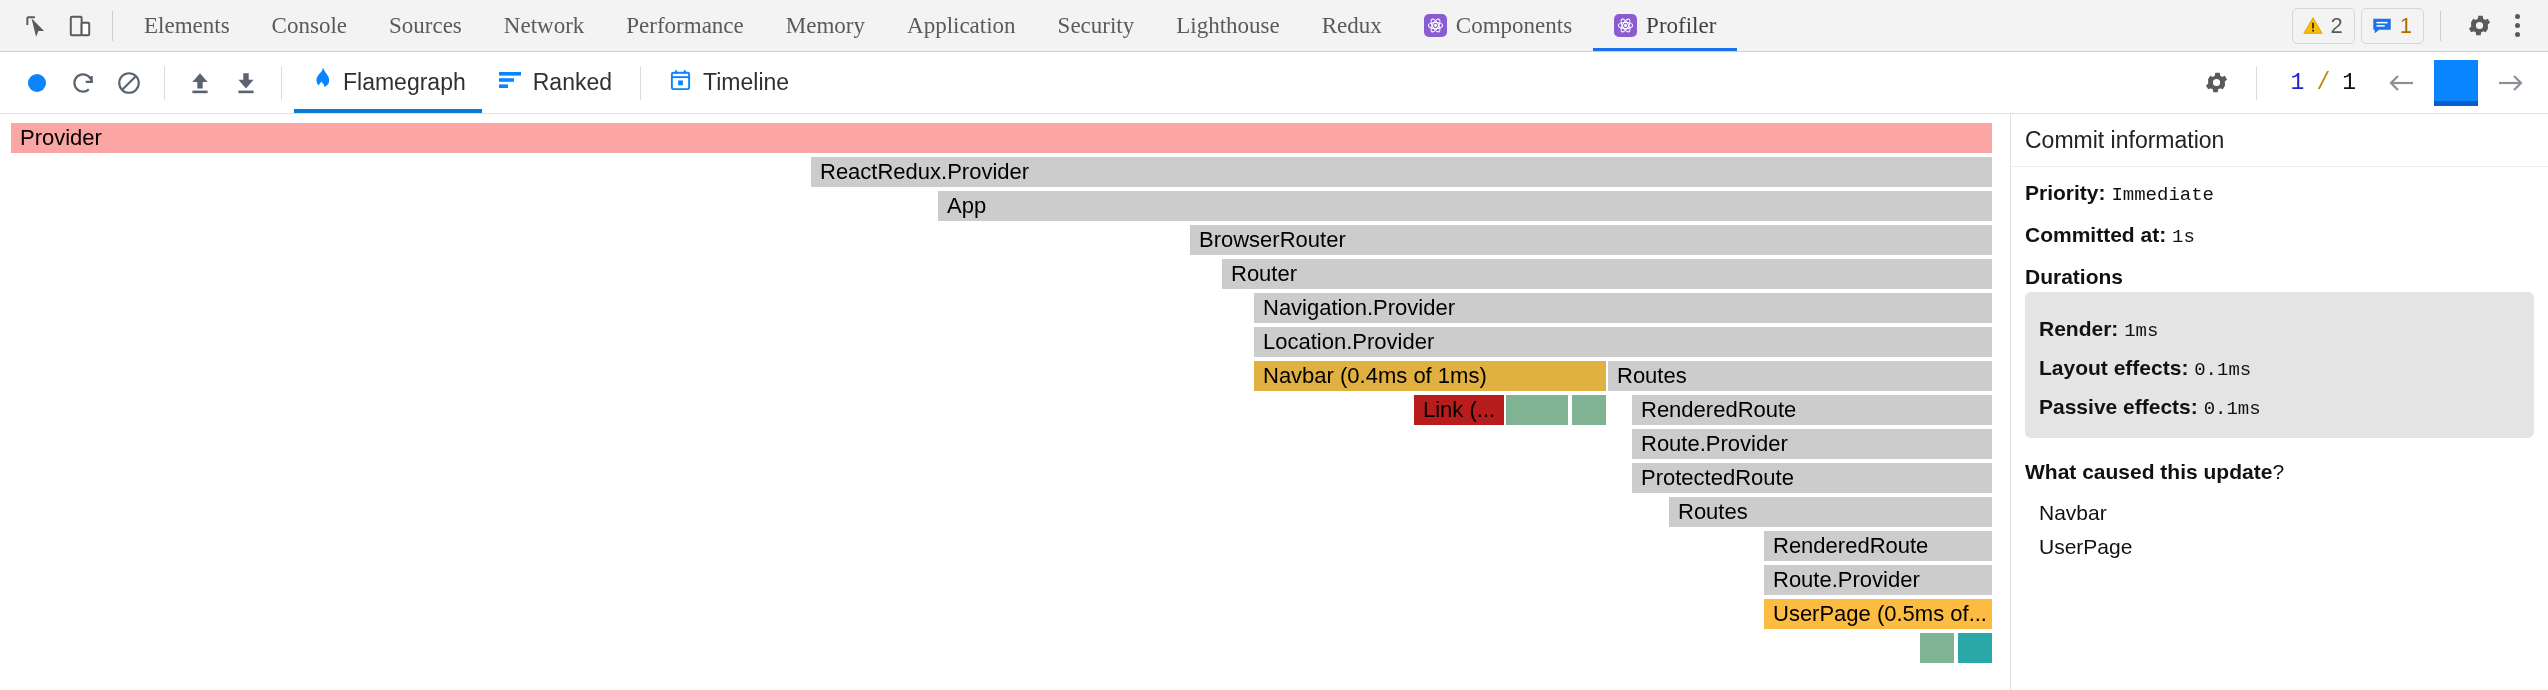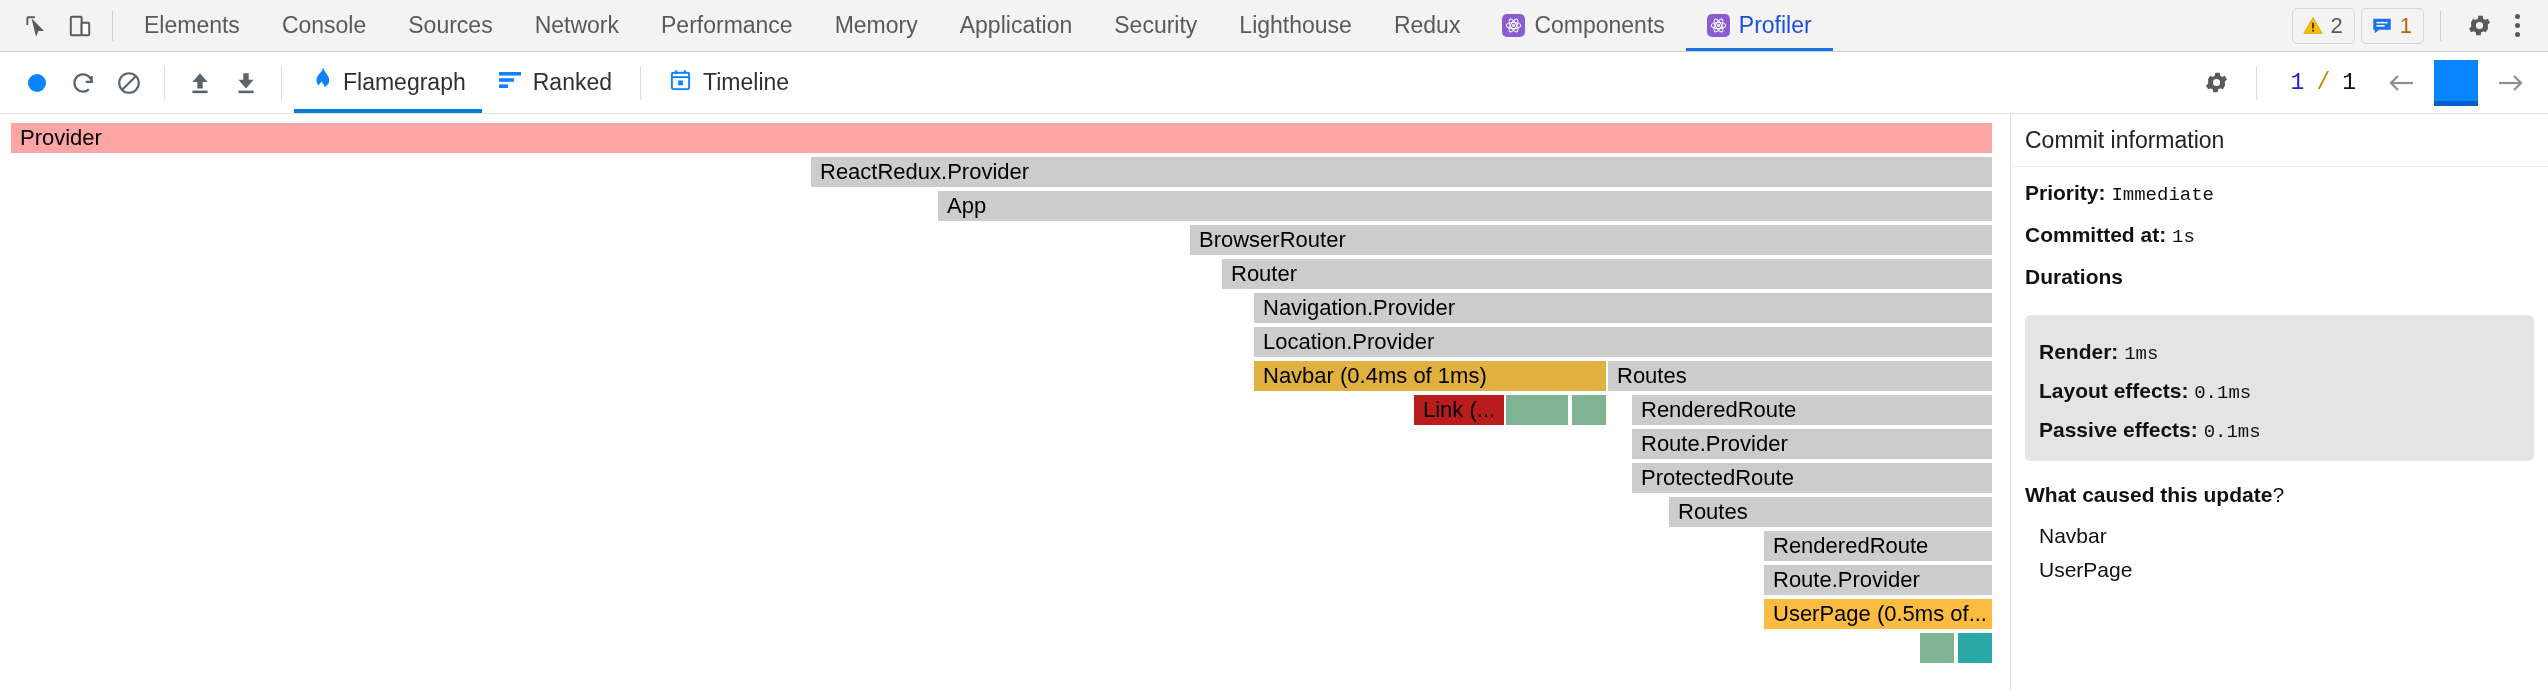"Elements" .dt-tabs { font-family: none -> Liberation Serif, serif }
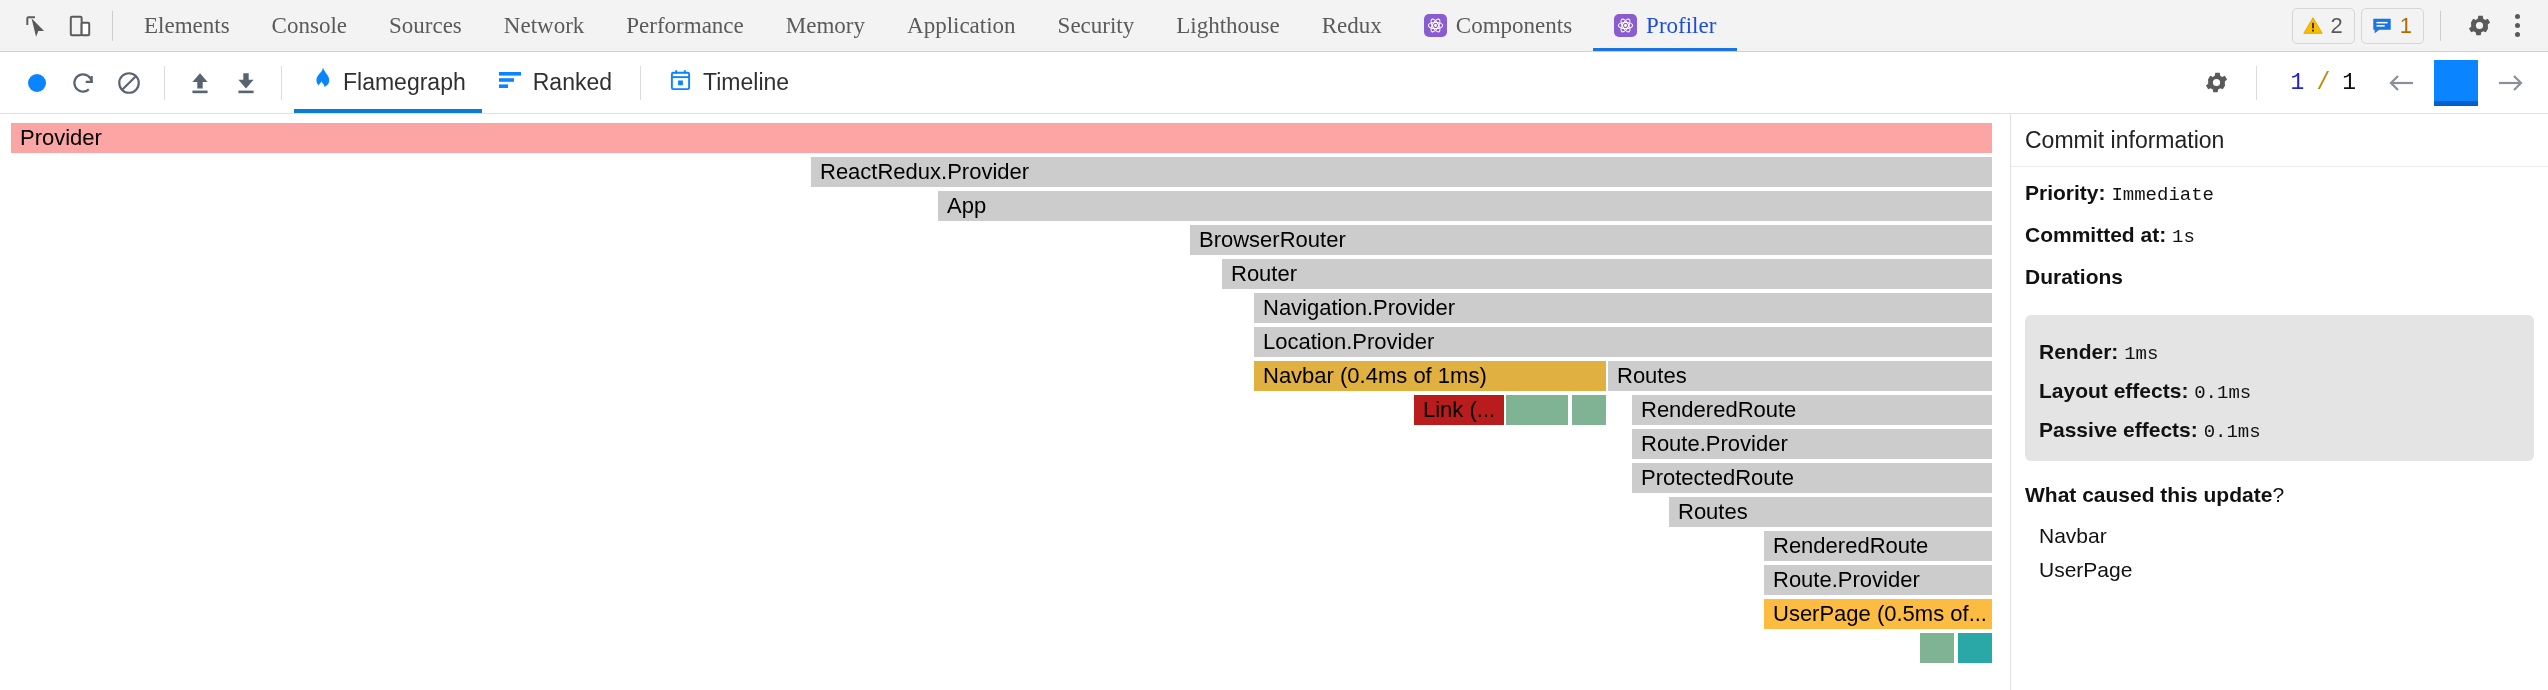"Profiler" .dt-tab.active { color: #1d4ed8 -> #404040 }
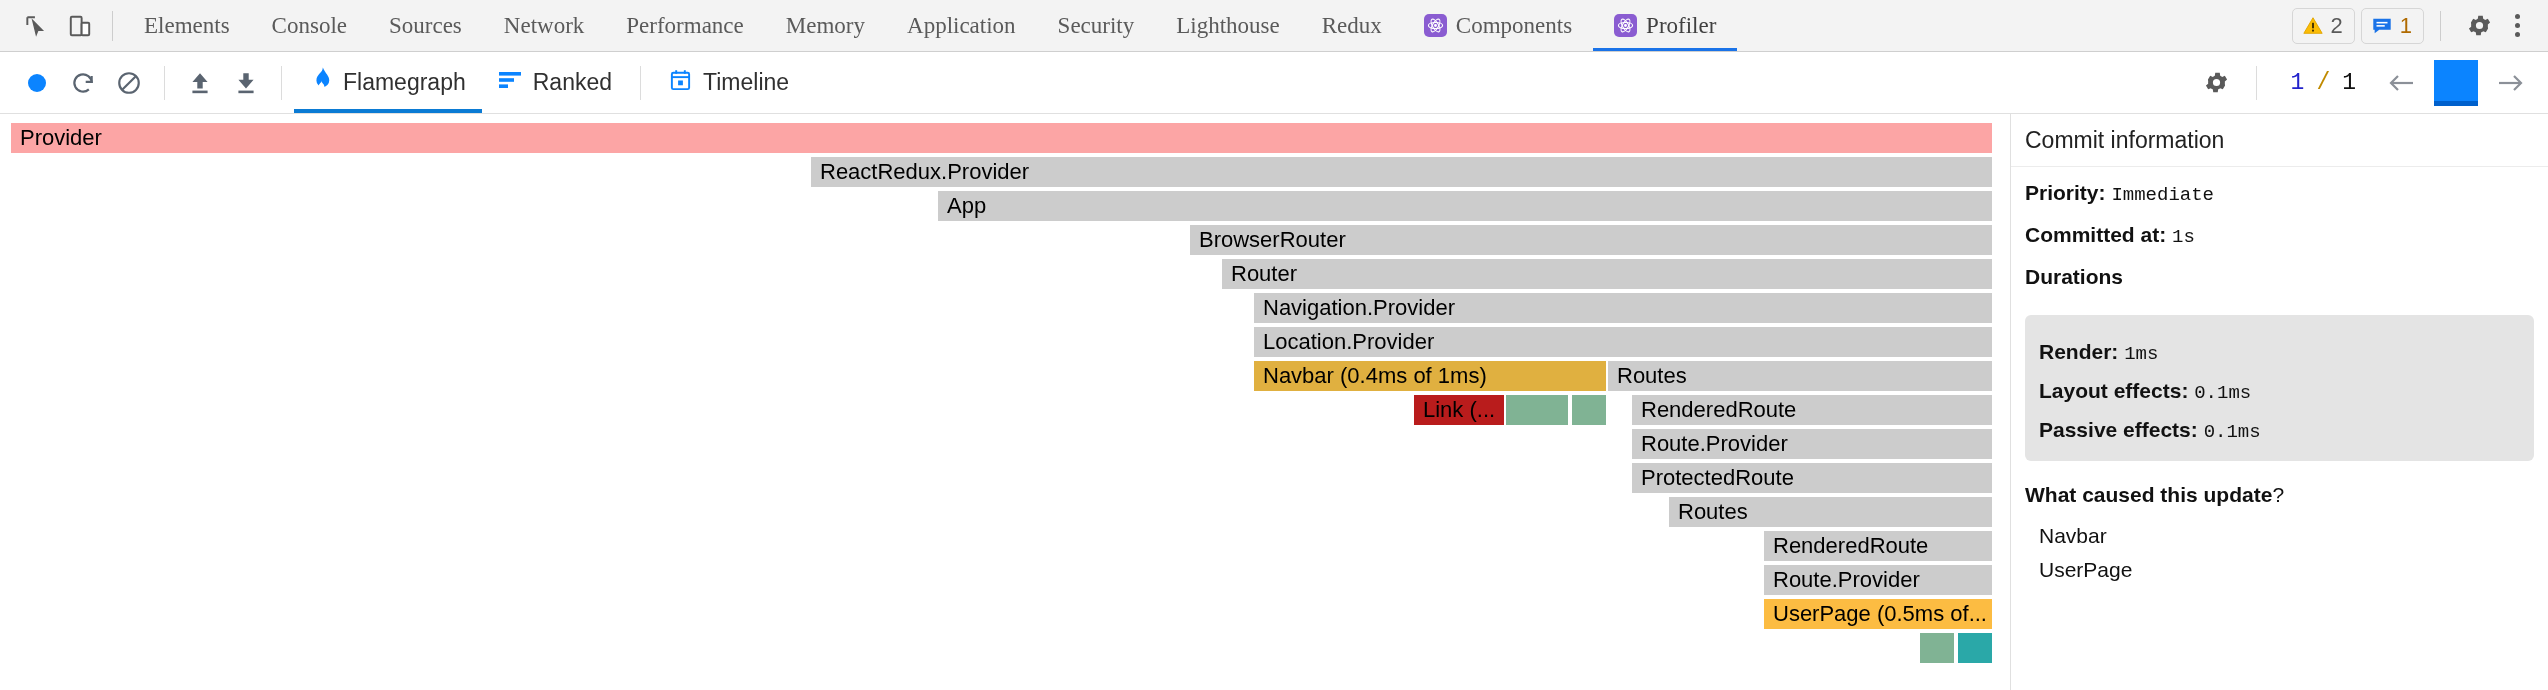"Durations" .sb-section-title { margin-bottom: 26px -> 3px }
